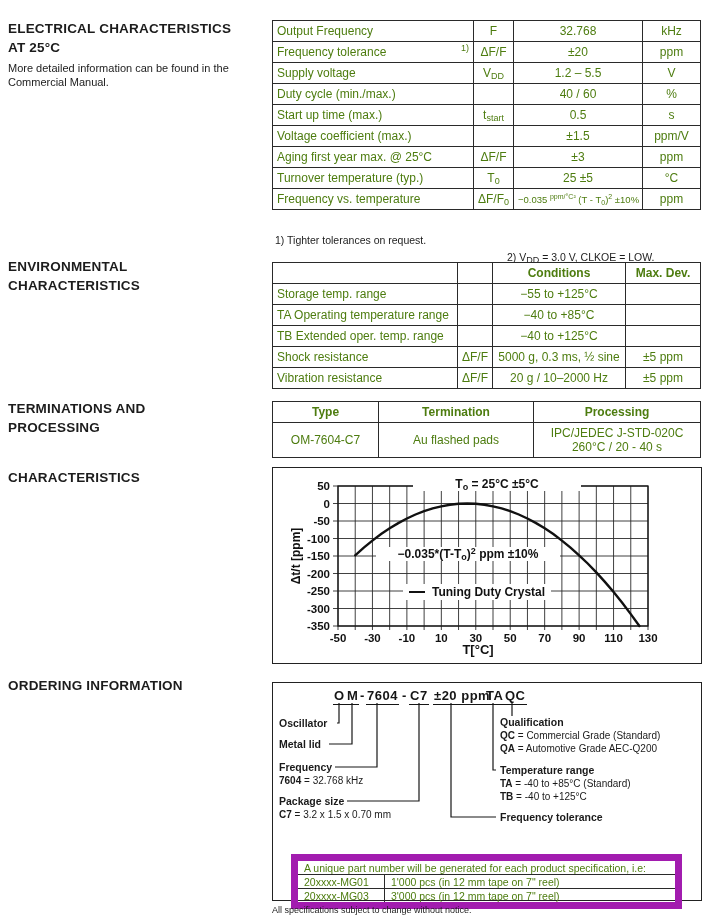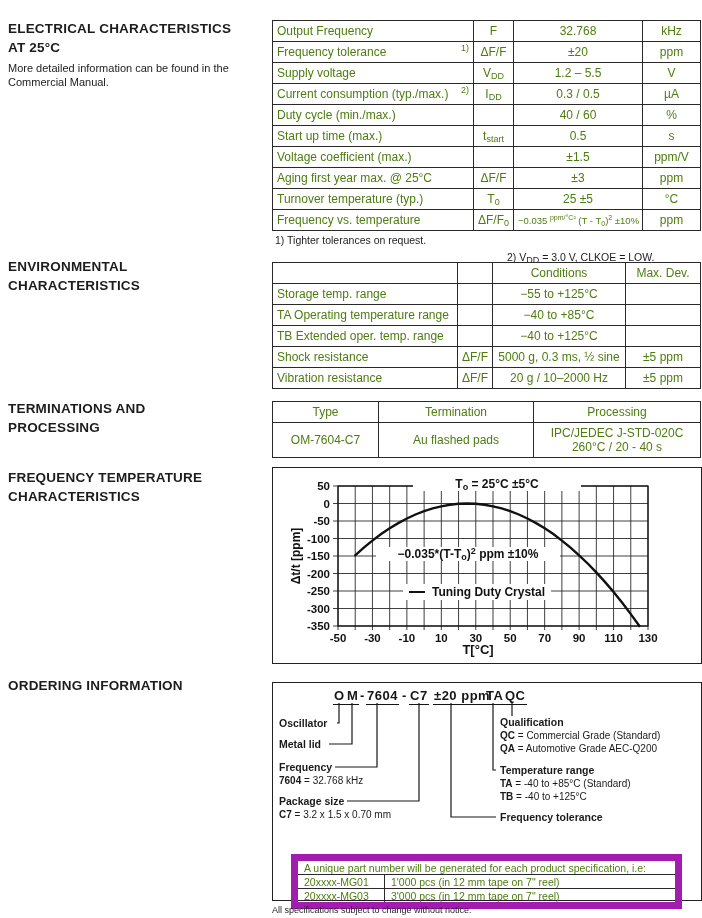"Current consumption (typ./max.)" tr { html: <tr> <td><span>Current consumption (typ./max.)</span><span>2)</span></td> <td>I<sub>DD</sub></td> <td>0.3 / 0.5</td> <td>µA</td> </tr> -> none }
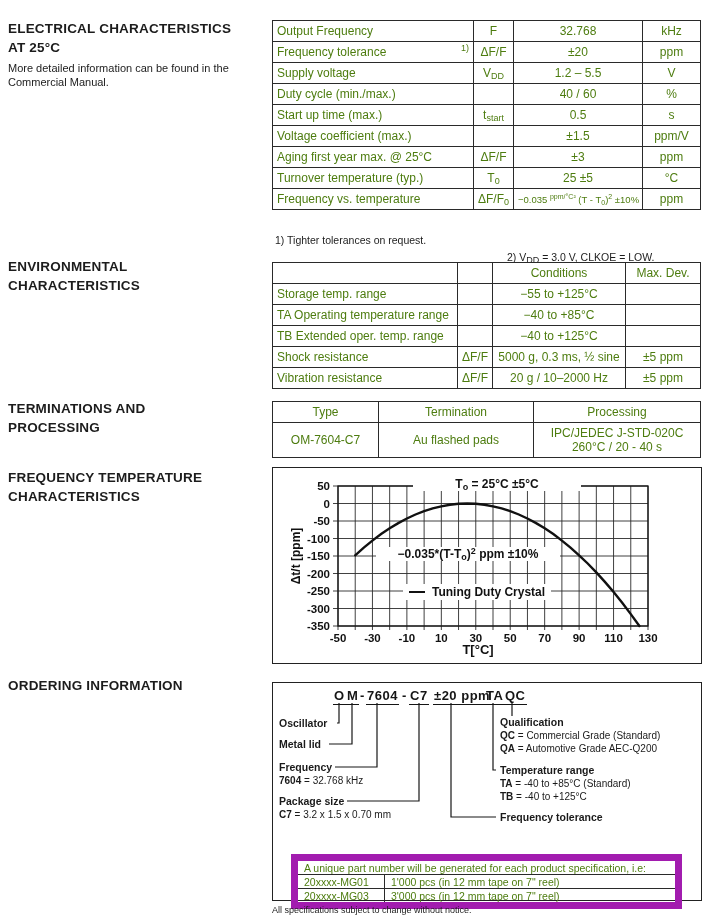"Conditions" th.hcell { font-weight: 400 -> 700 }
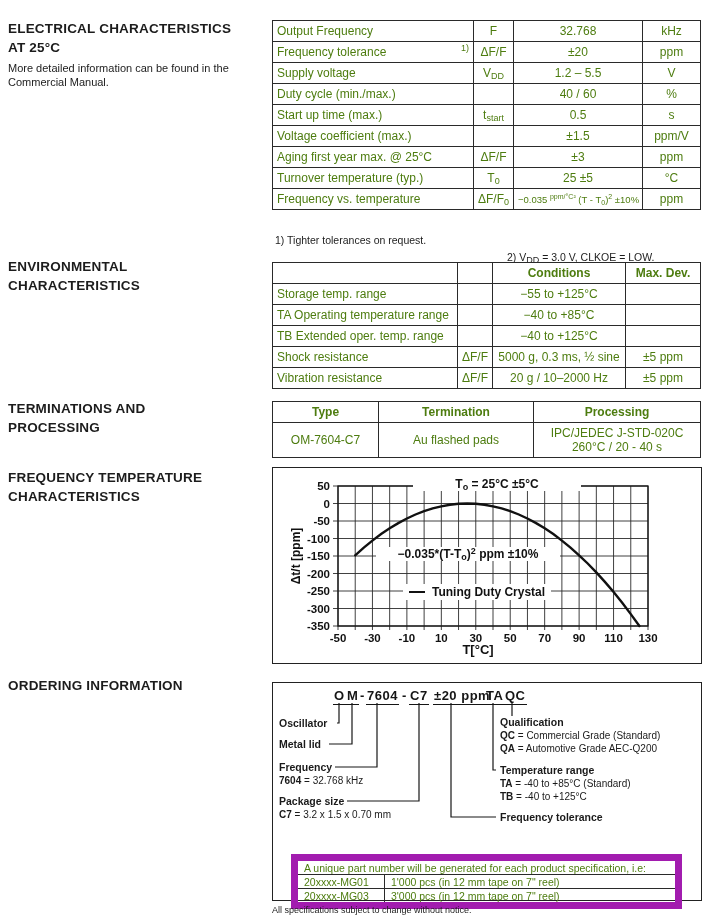"FREQUENCY TEMPERATURE" div { html: <div>FREQUENCY TEMPERATURE</div> -> none }
